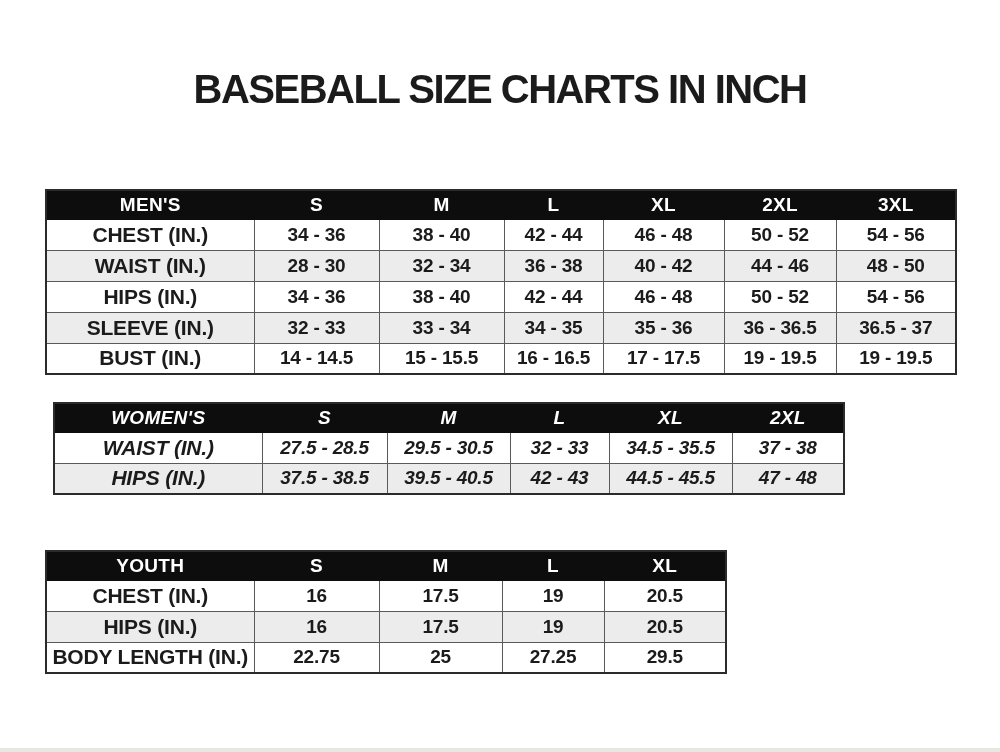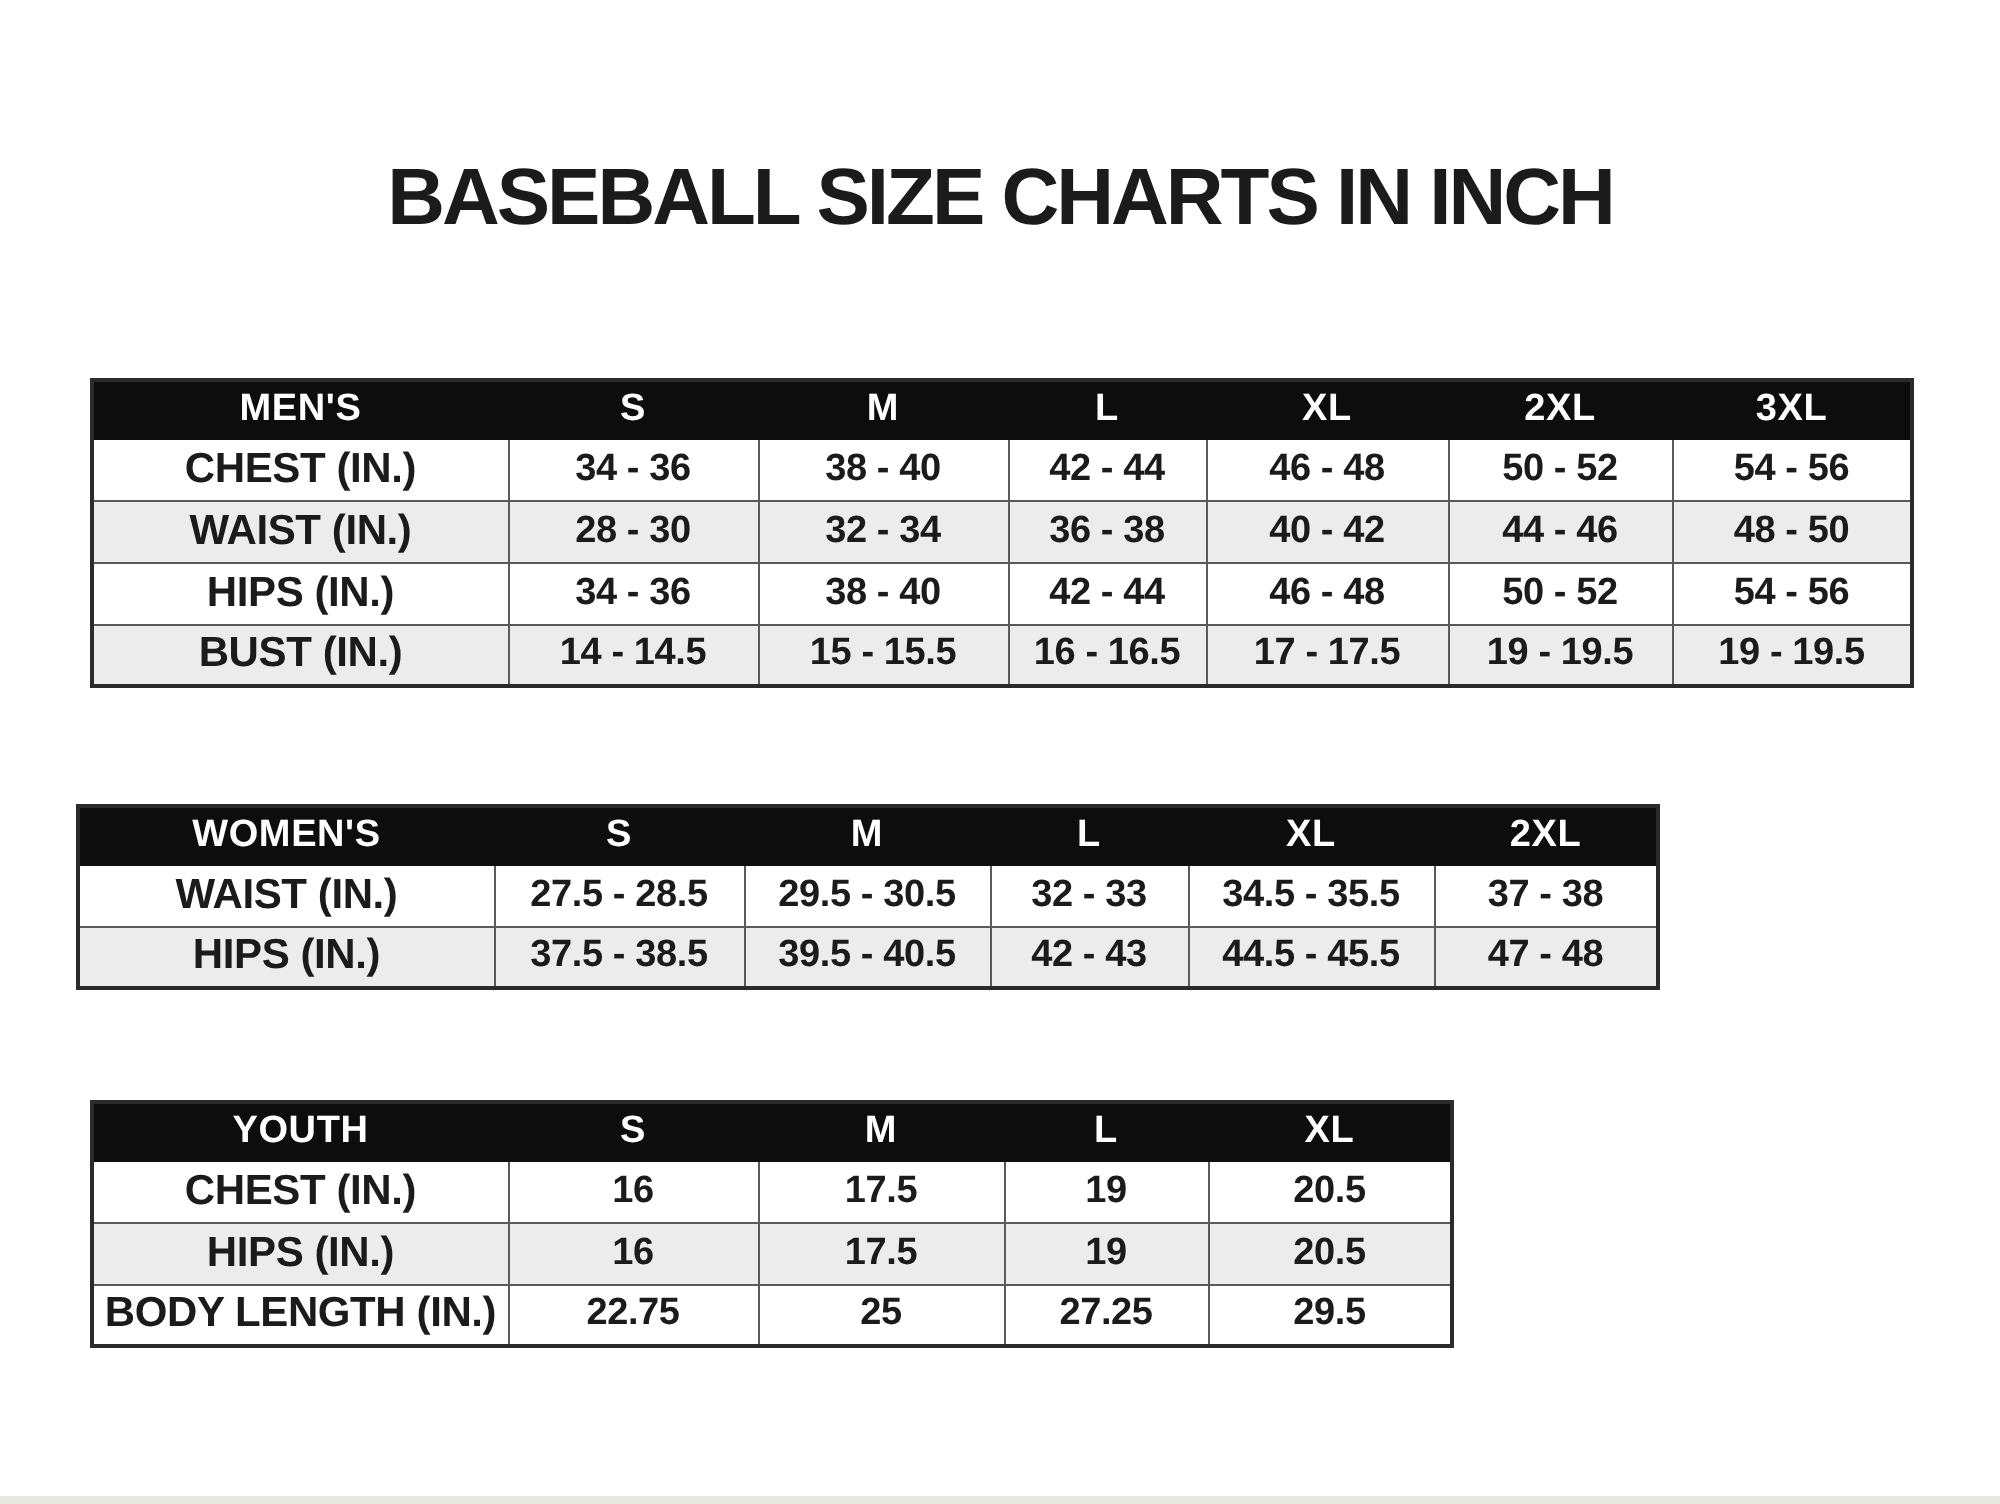"BASEBALL SIZE CHARTS IN INCH" .page-title { top: 77px -> 67px }
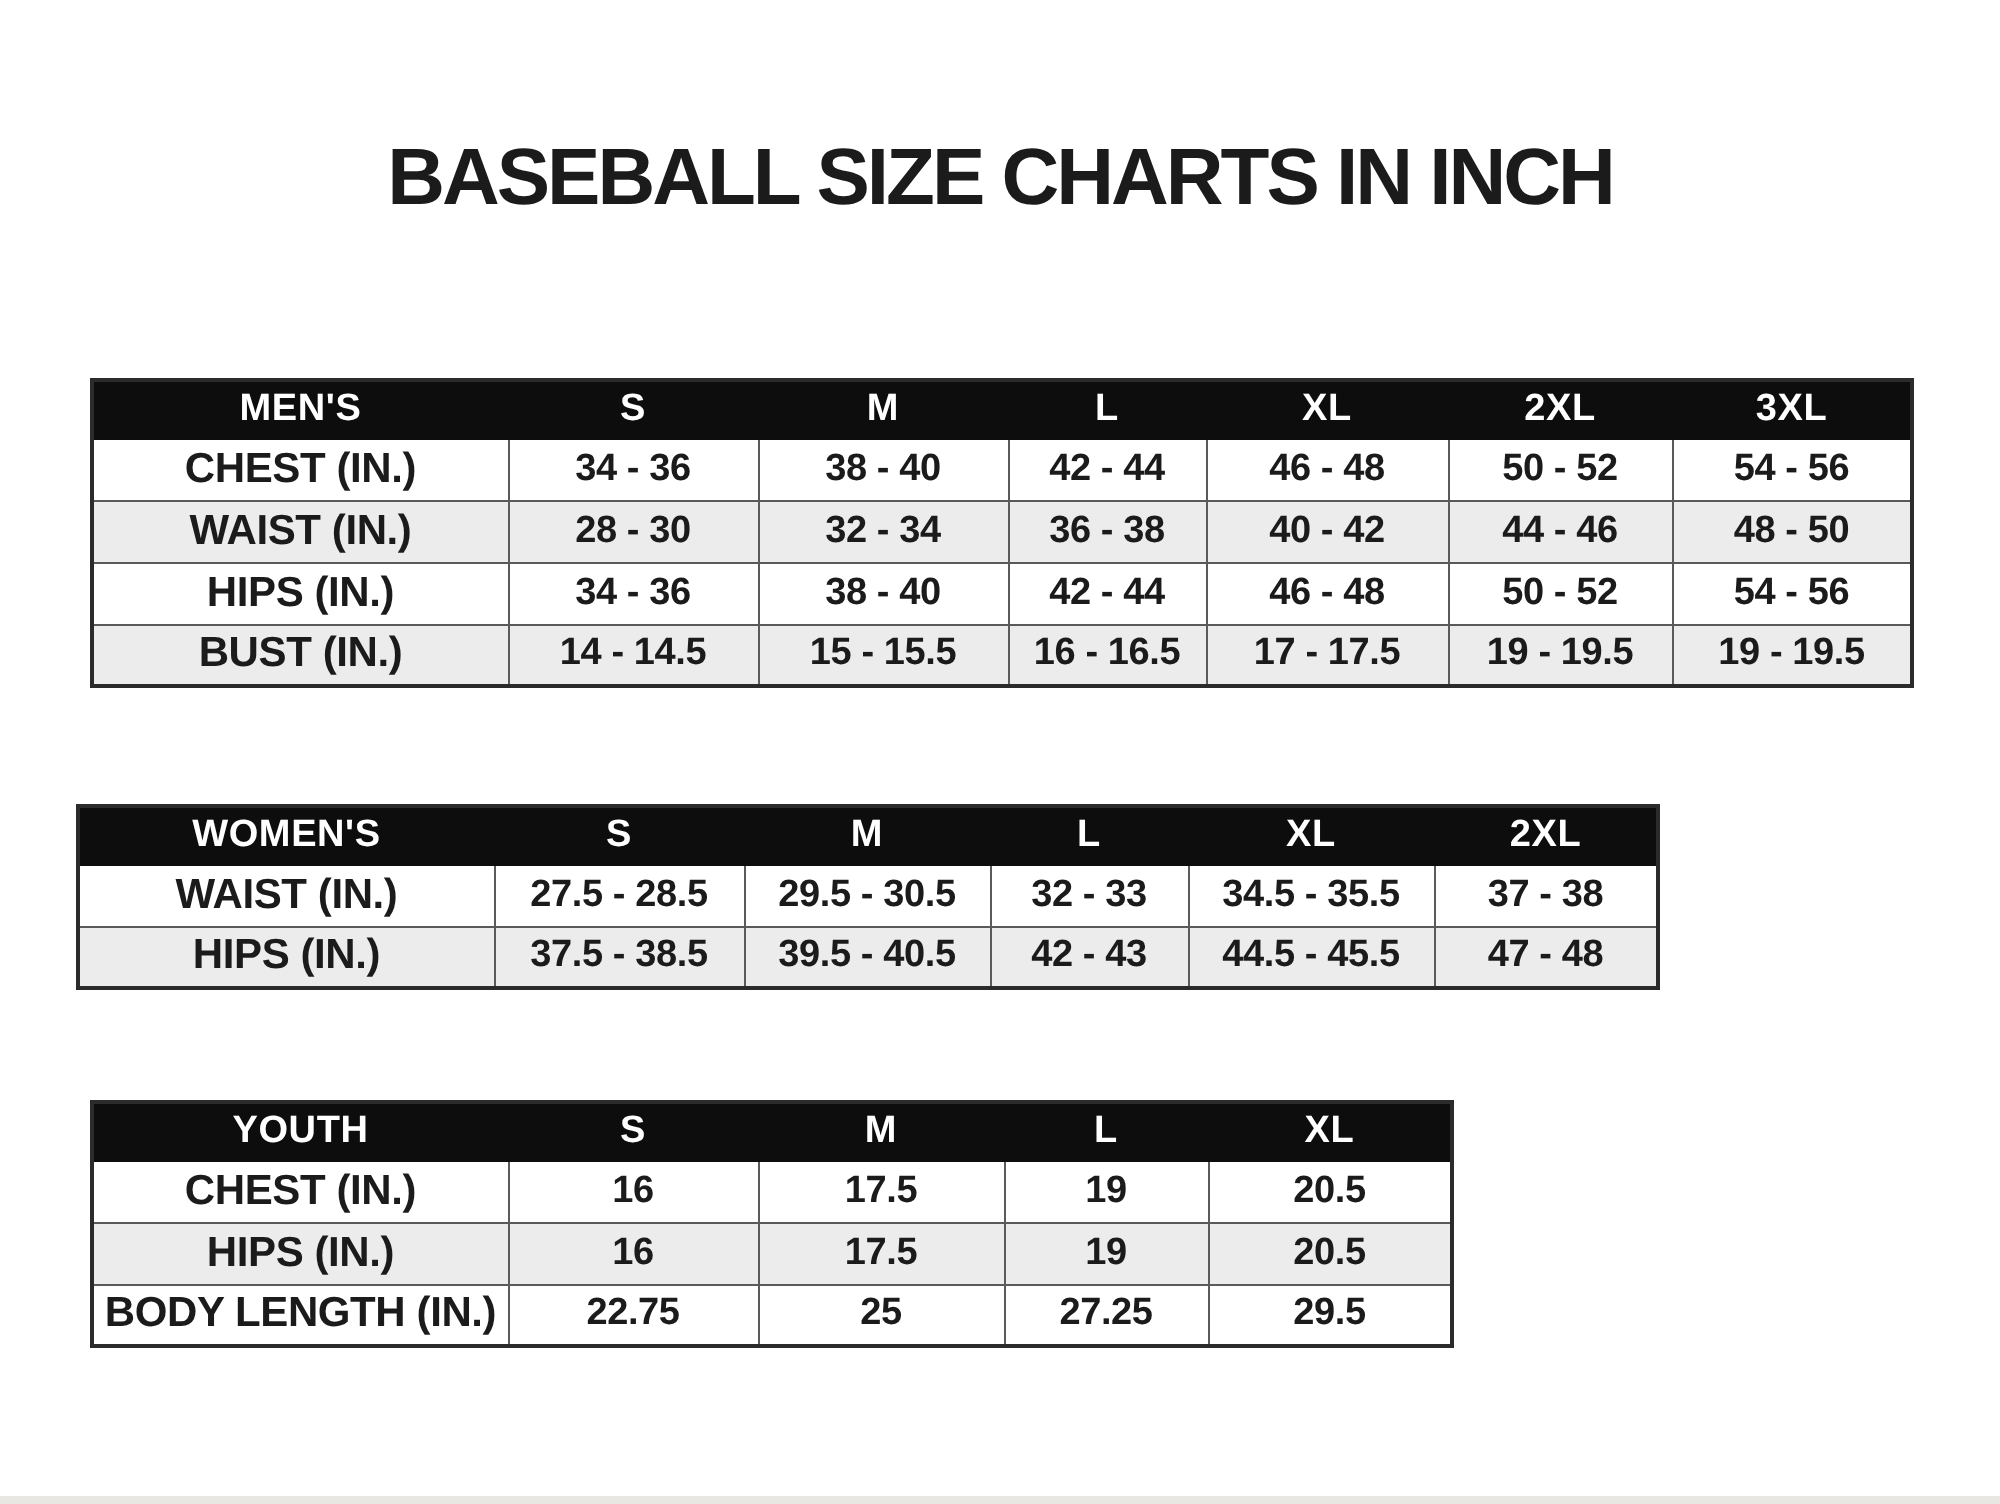"SLEEVE (IN.)" tr { html: none -> <tr> <td>SLEEVE (IN.)</td> <td>32 - 33</td> <td>33 - 34</td> <td>34 - 35</td> <td>35 - 36</td> <td>36 - 36.5</td> <td>36.5 - 37</td> </tr> }
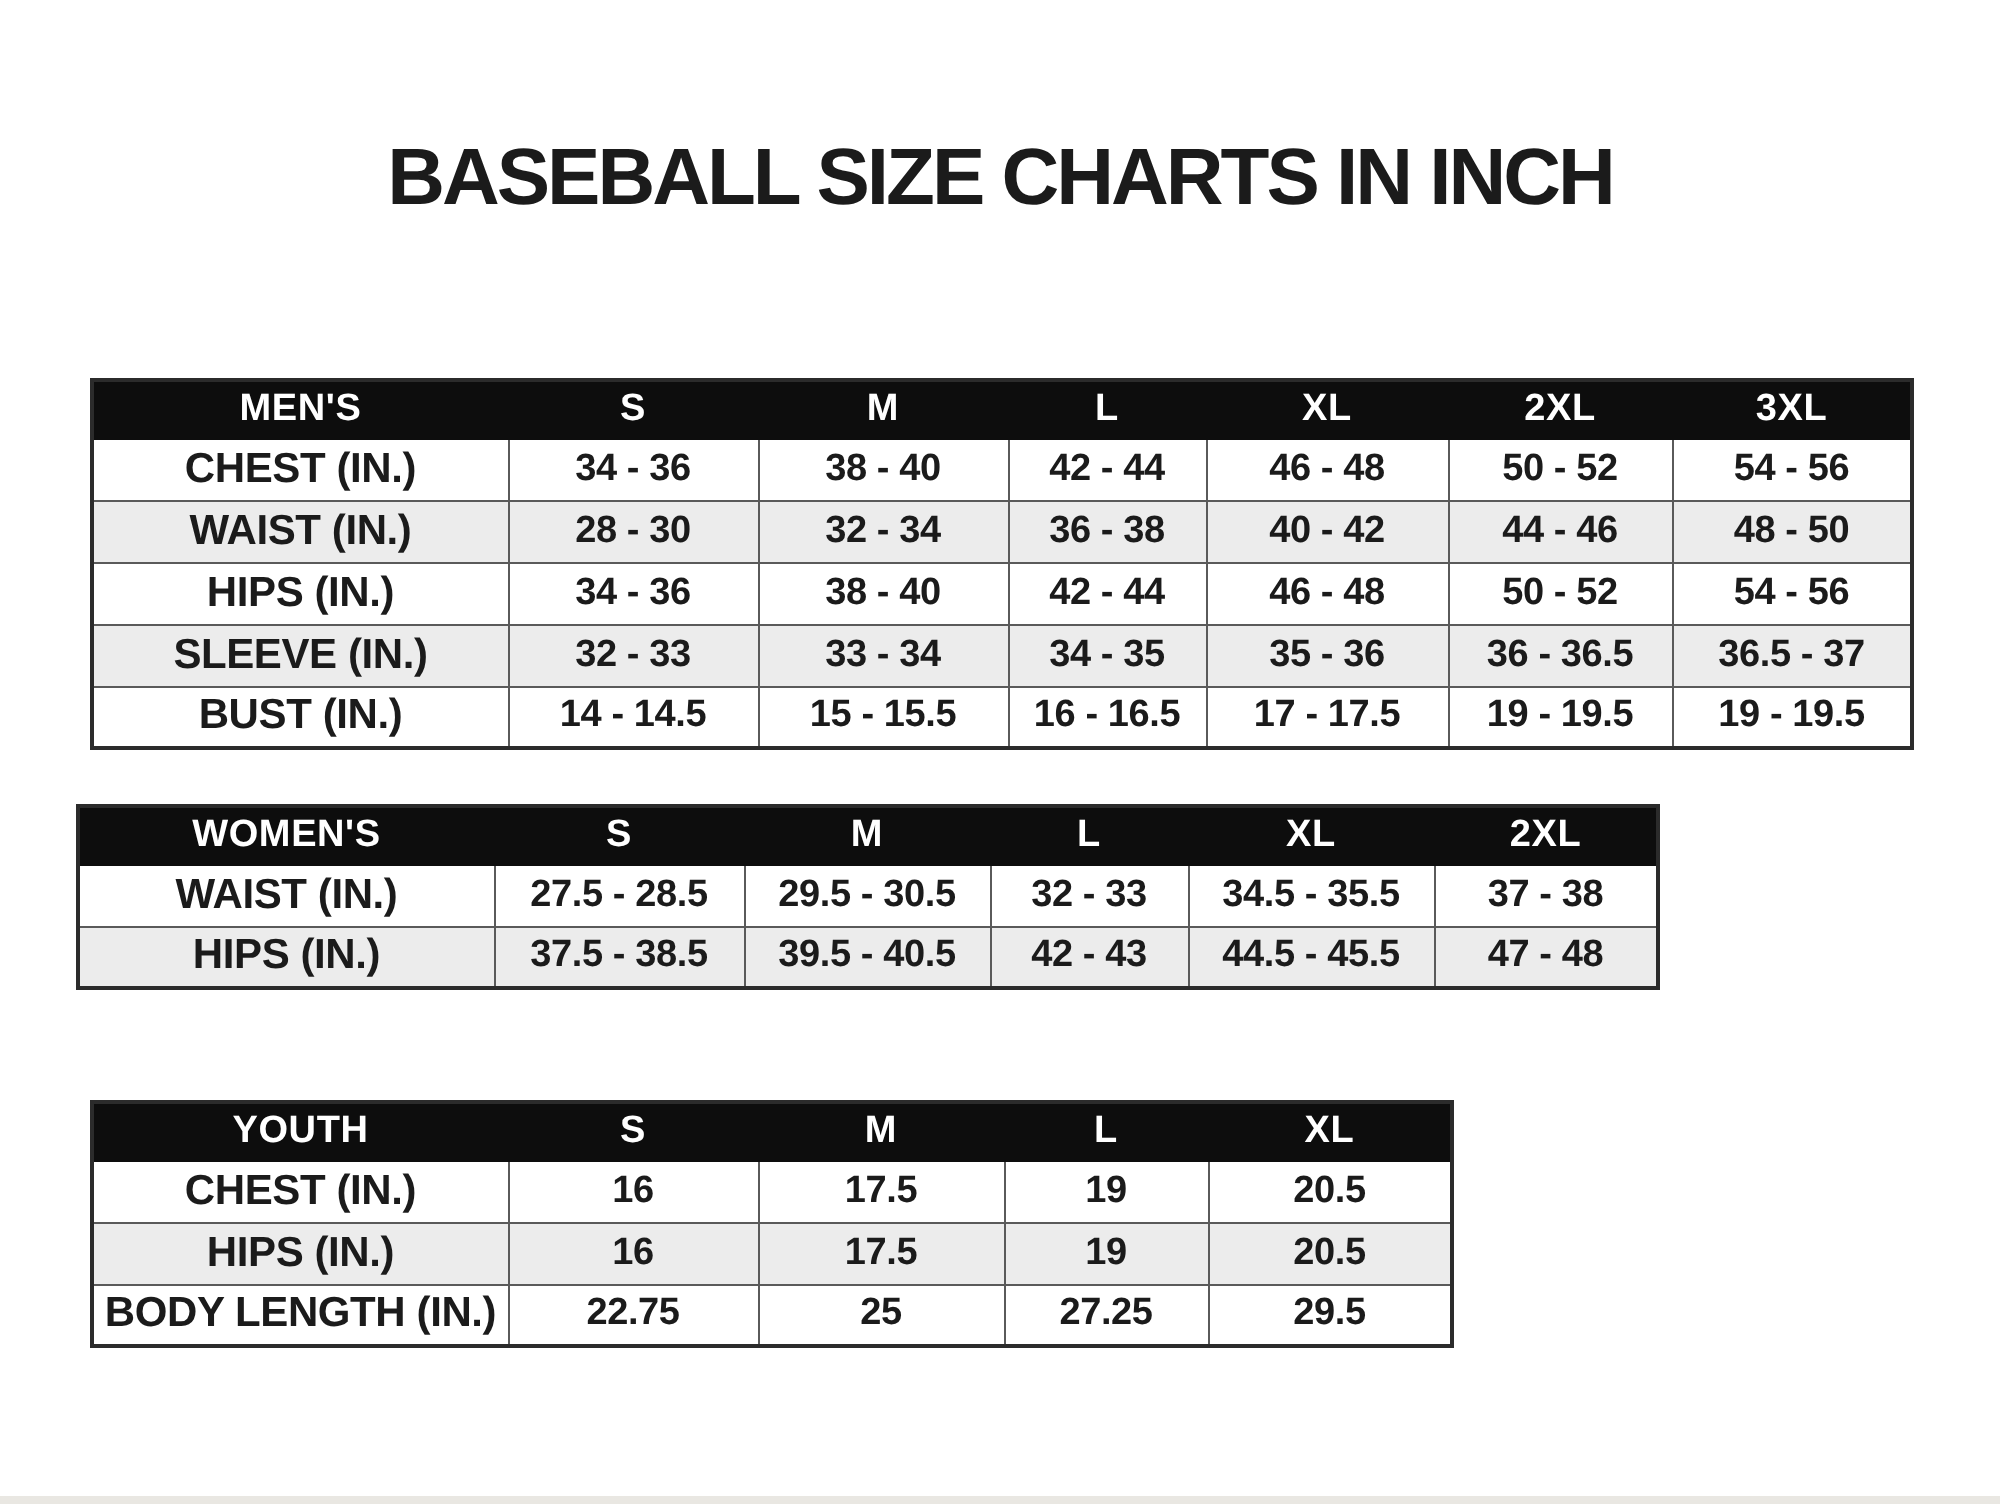"WOMEN'S" #womens-table-wrap { font-style: none -> italic; left: 38px -> 53px }
